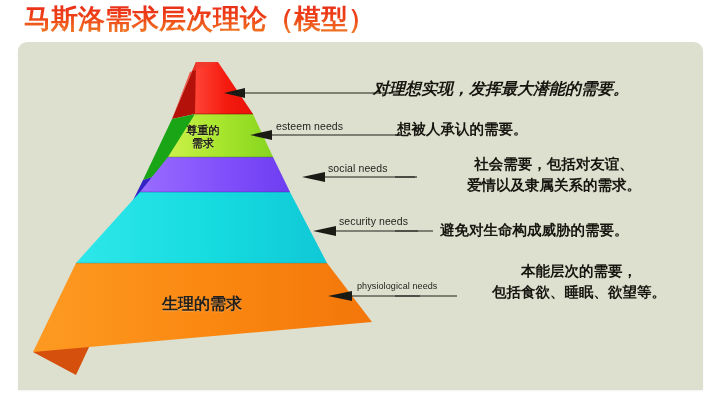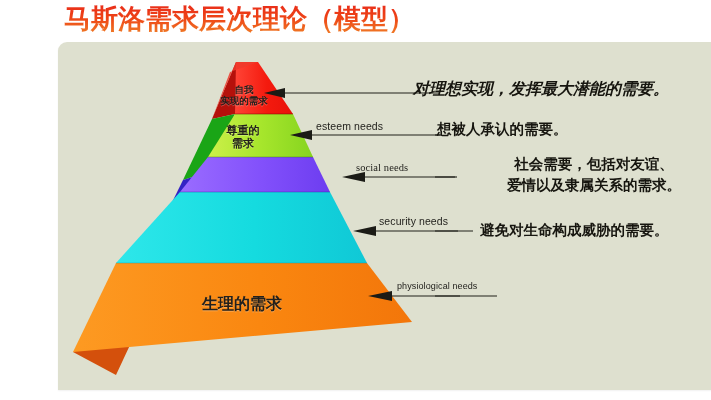"马斯洛需求层次理论（模型）" #root { margin-left: 40px -> none }
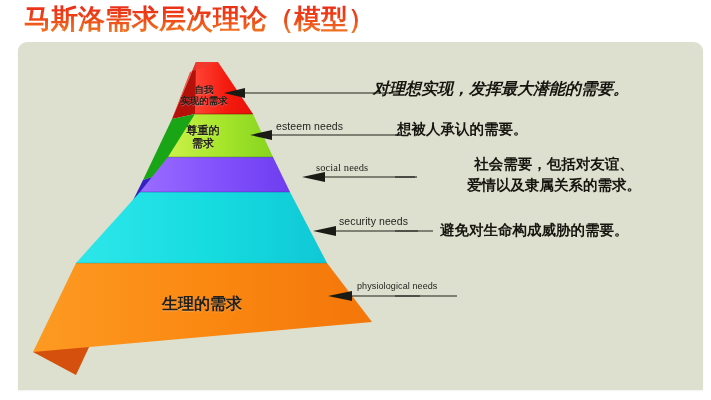"自我" div.tierlabel { html: <div>自我 实现的需求</div> -> none }
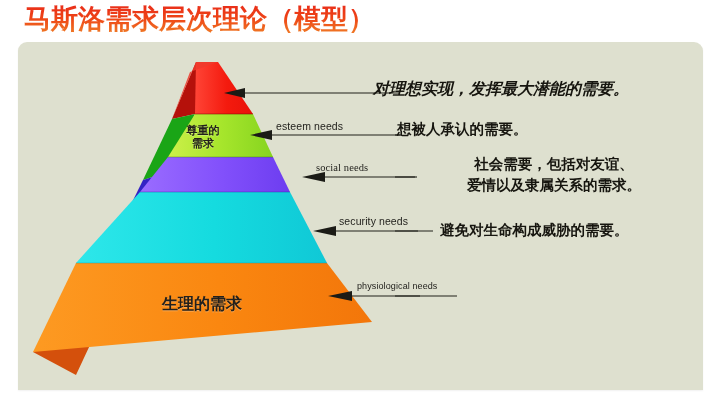"social needs" .c-social { font-family: Liberation Serif, serif -> none; left: 316px -> 328px }
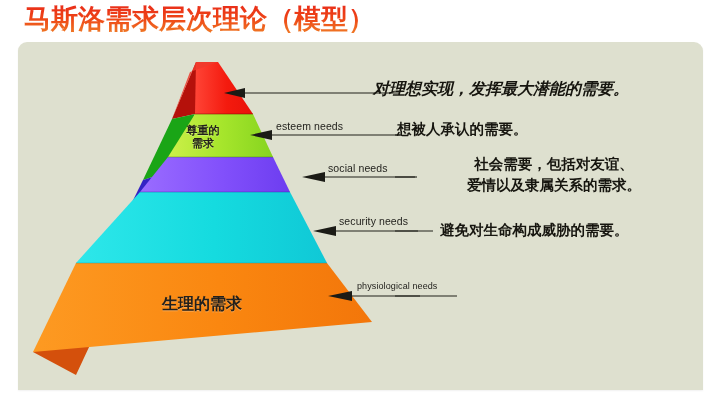"本能层次的需要，" div.desc { html: none -> <div>本能层次的需要， 包括食欲、睡眠、欲望等。</div> }
